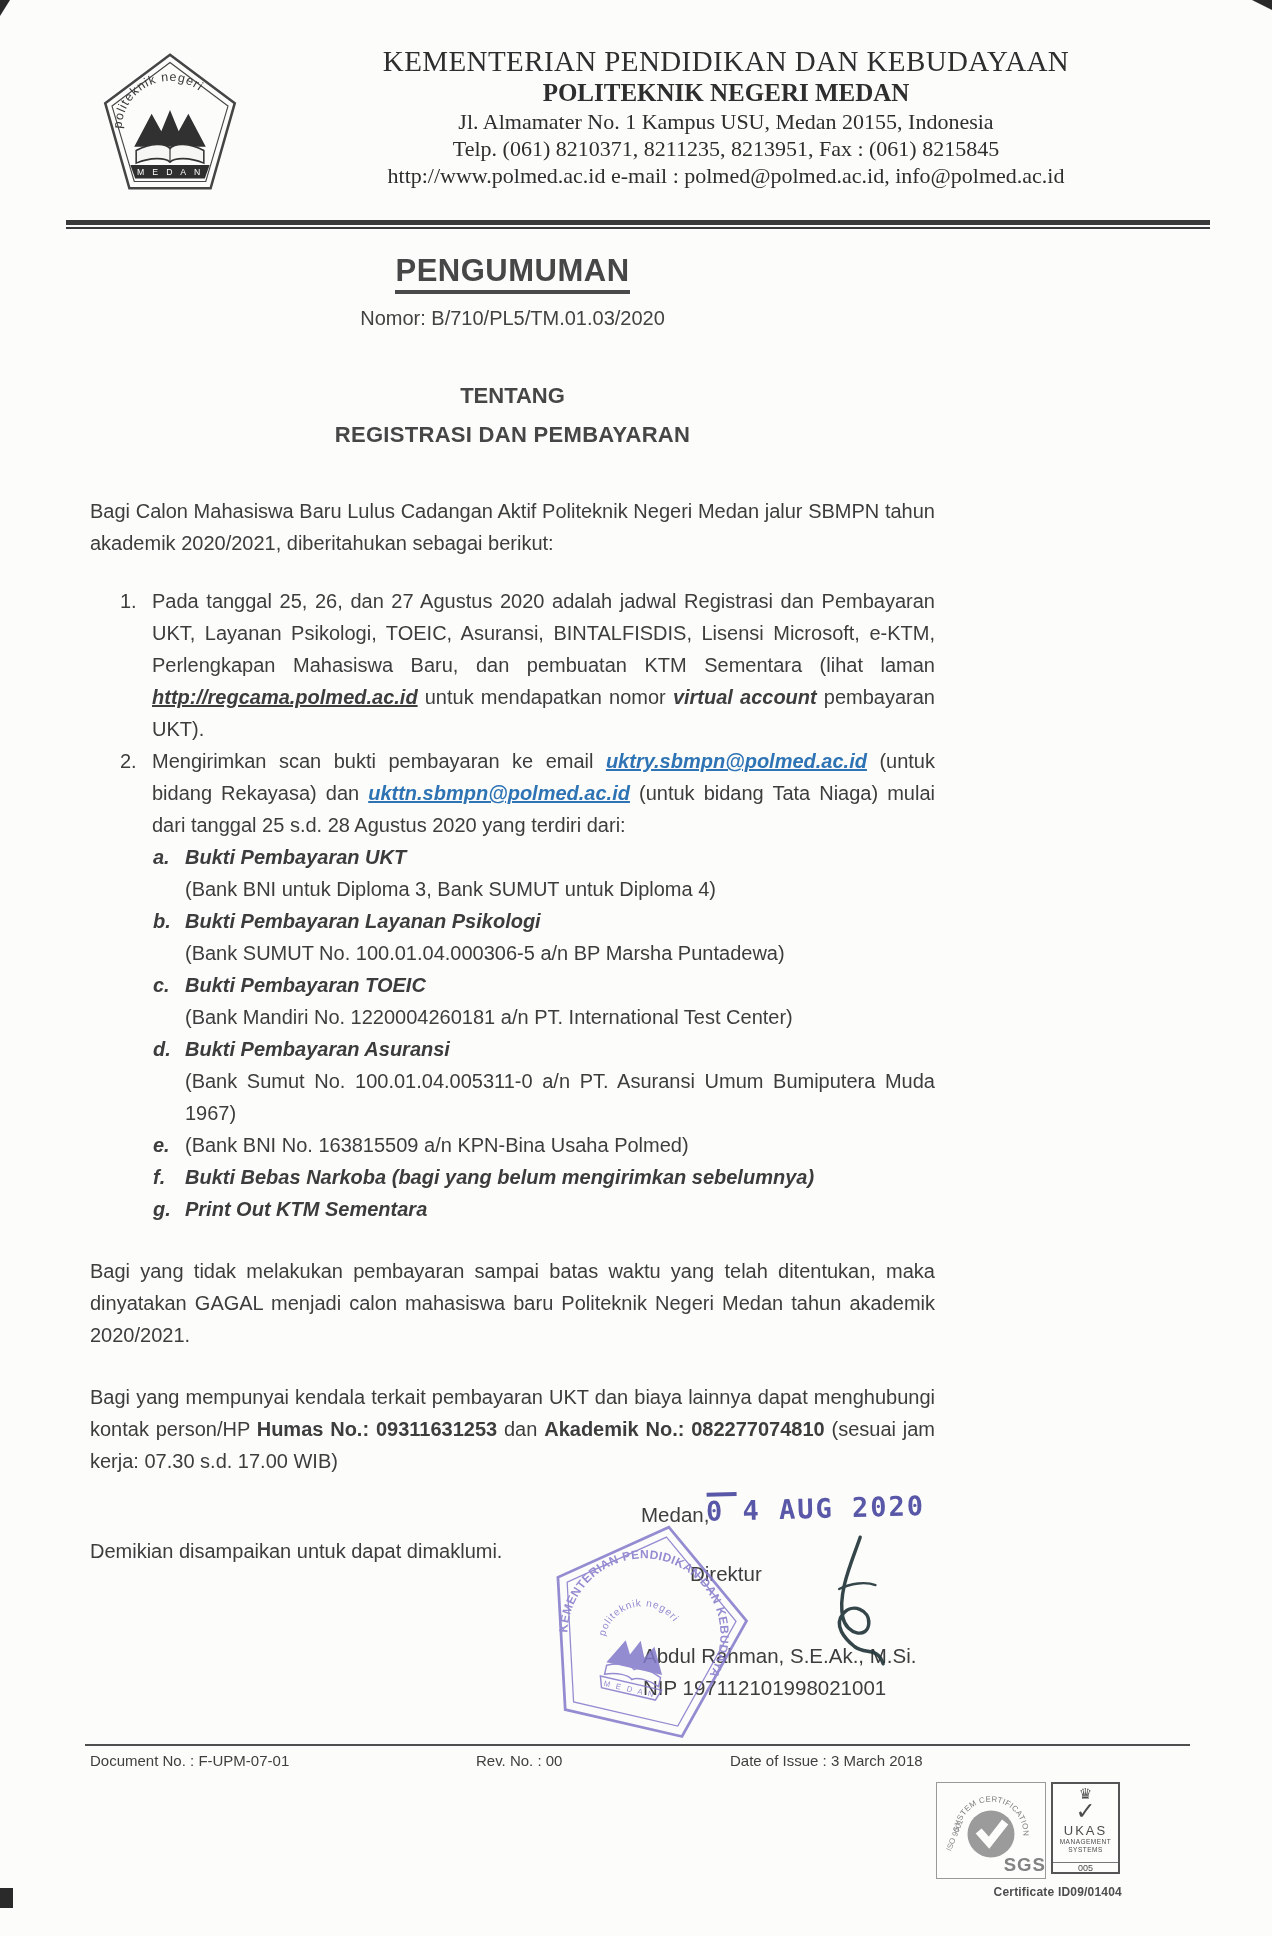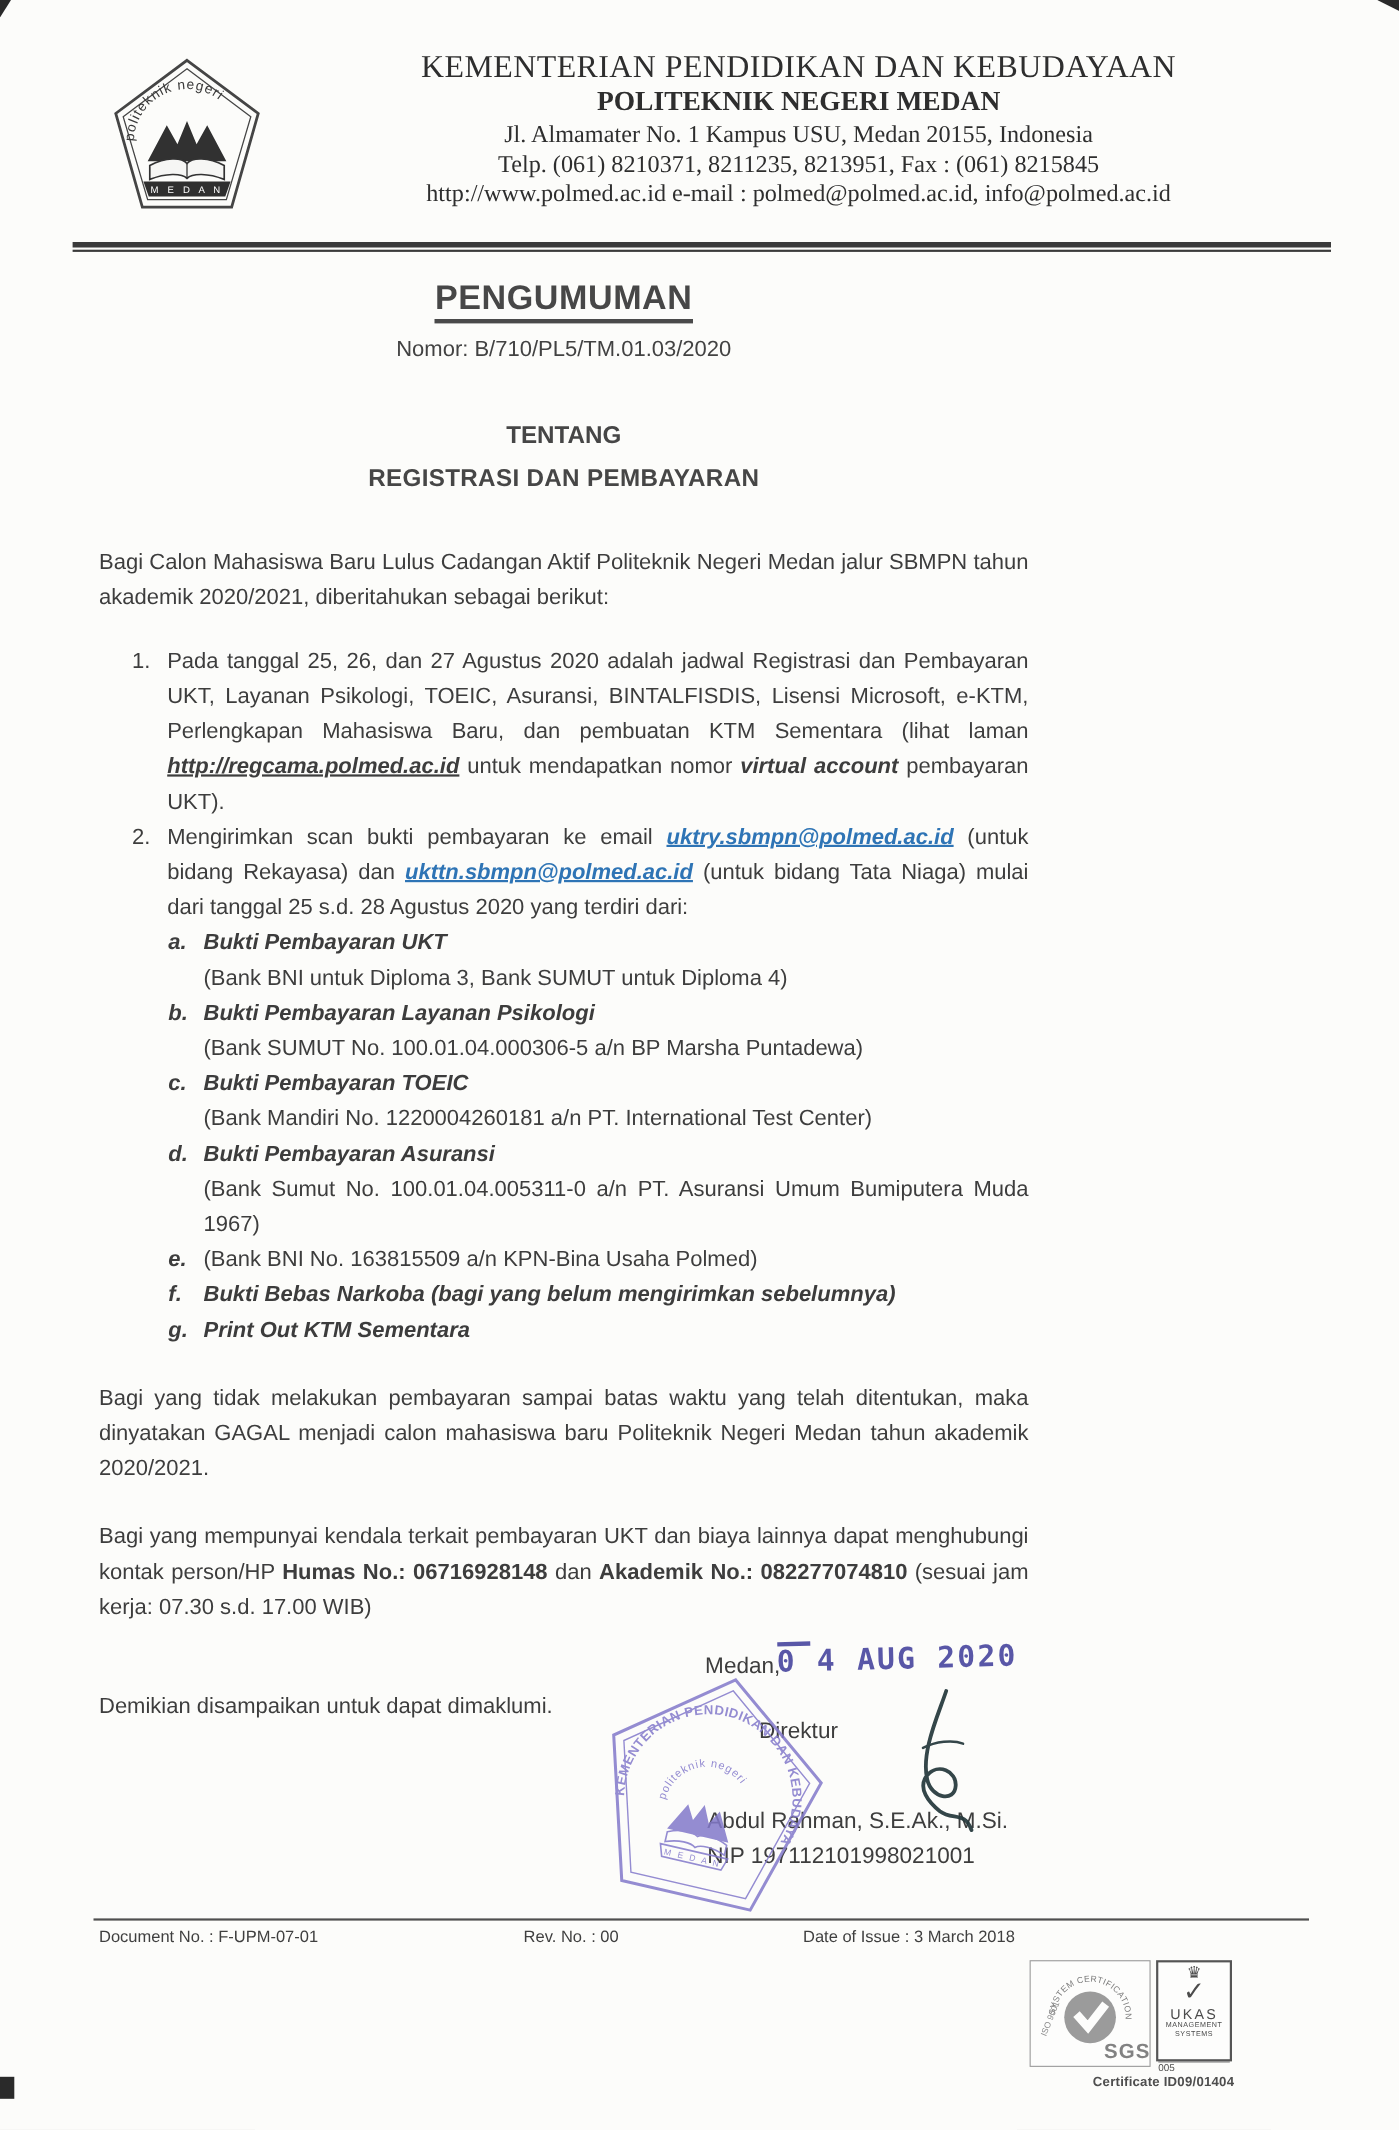"Humas No.: 06716928148" span.bold { text: 06716928148 -> 09311631253 }
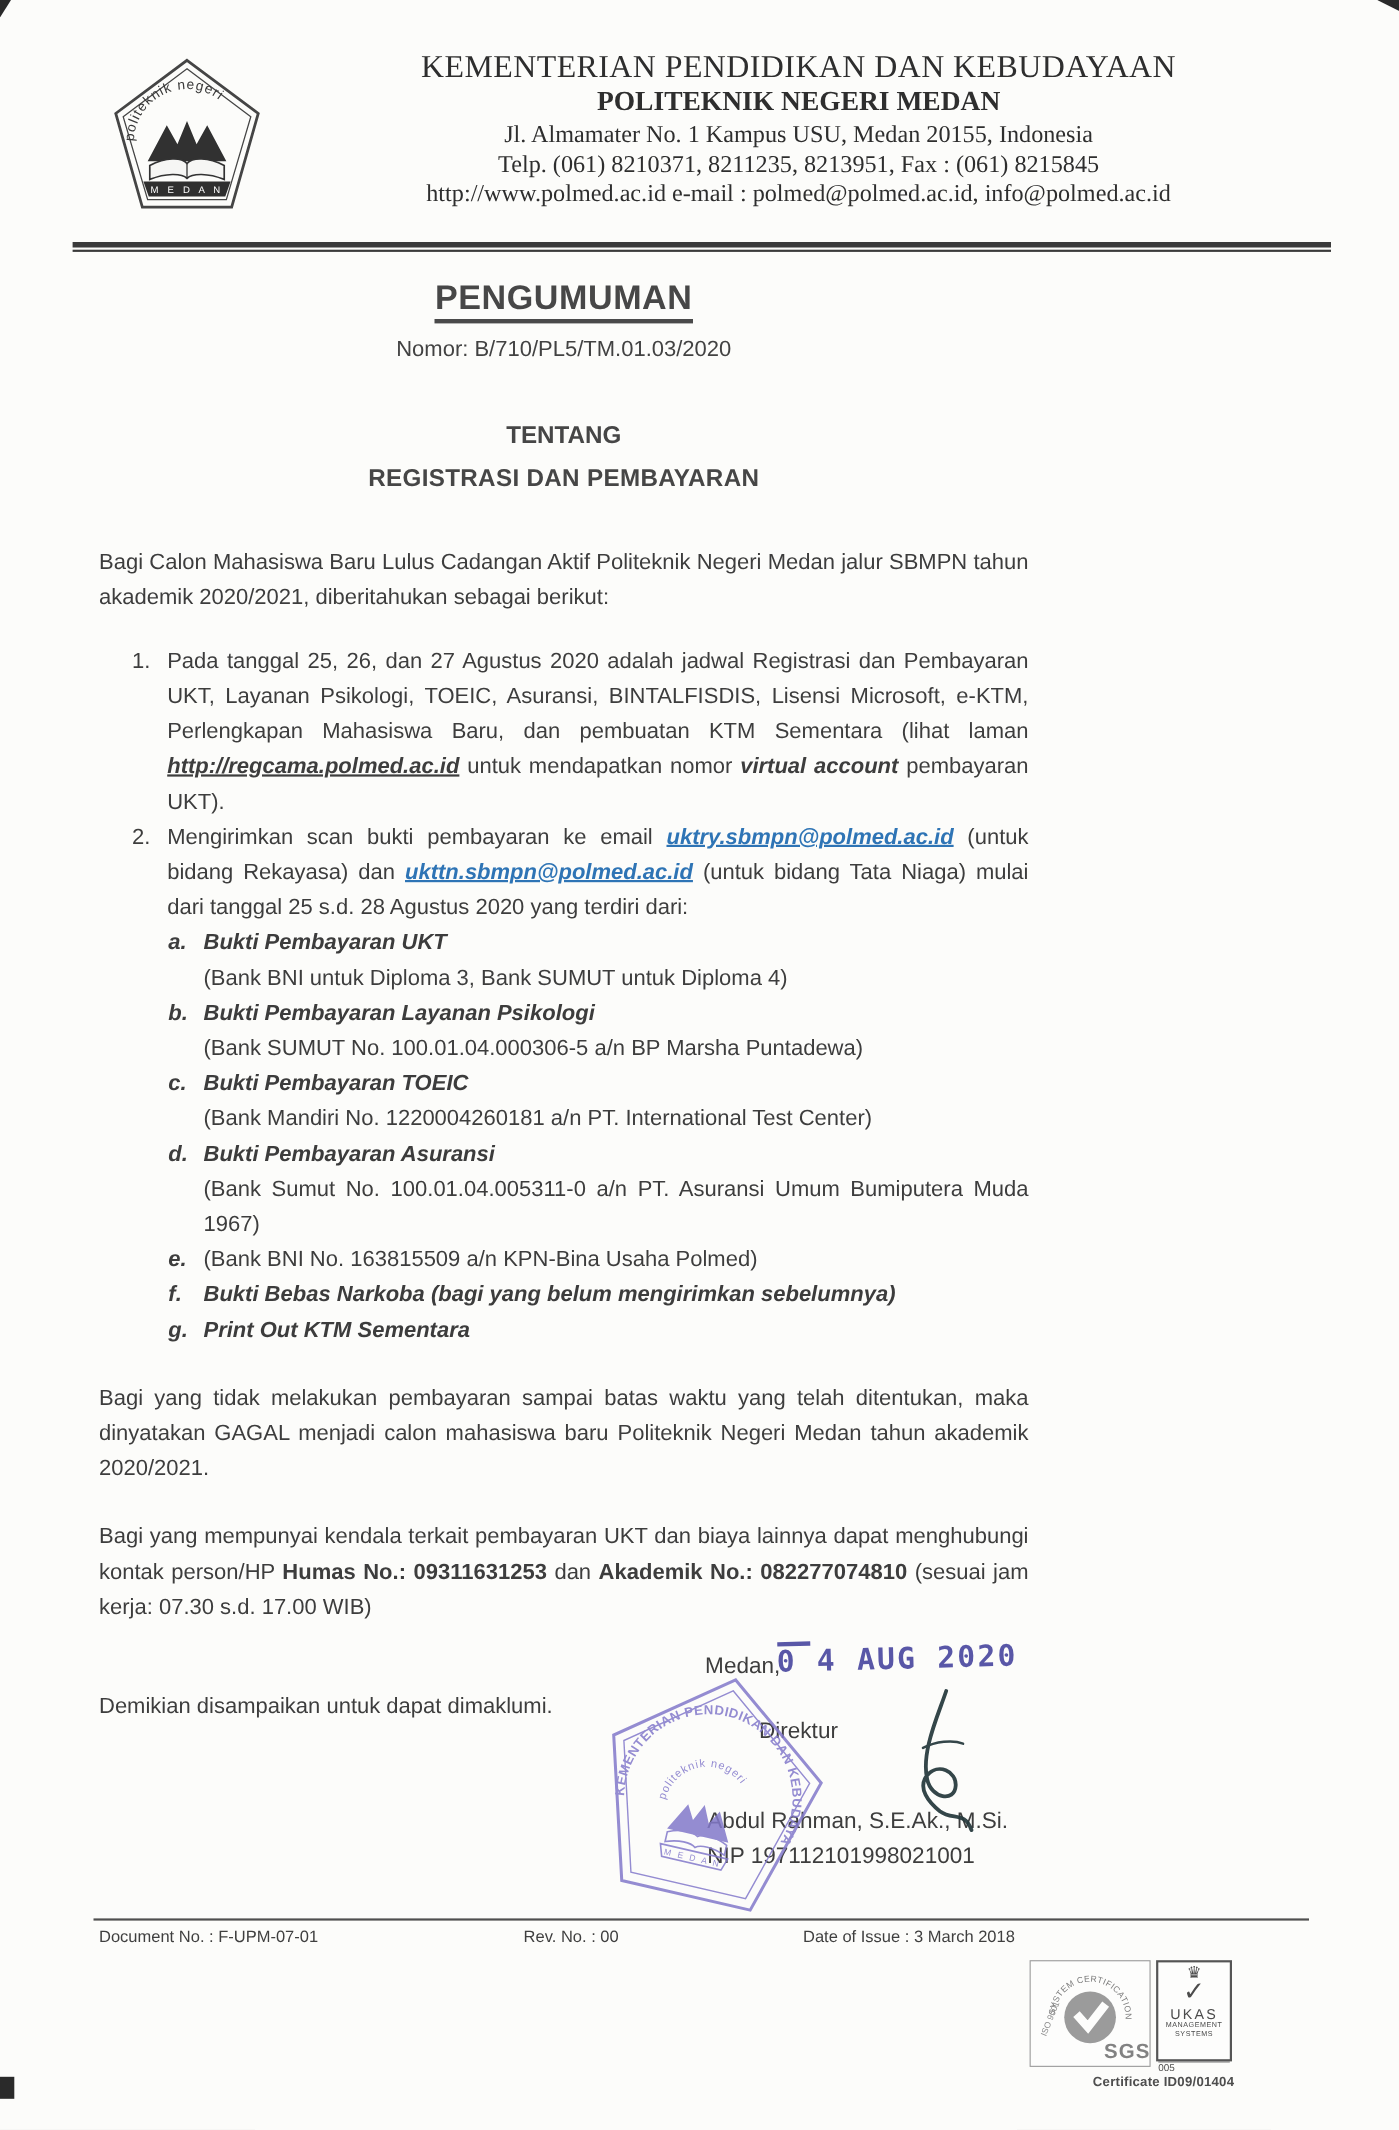"005" .ukas-num { margin-top: 20px -> 8px; text-align: none -> center }
